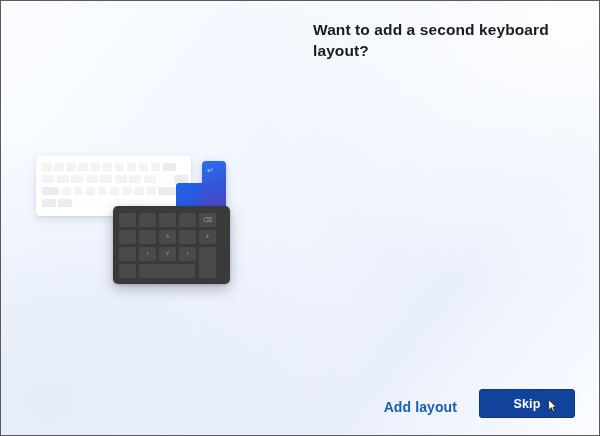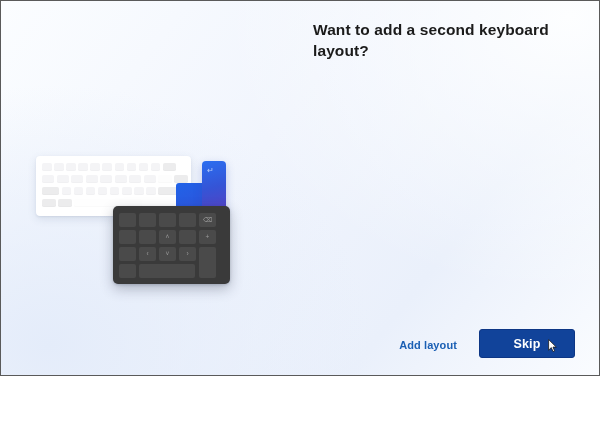"Want to add a second" #screen { height: 376px -> 436px }
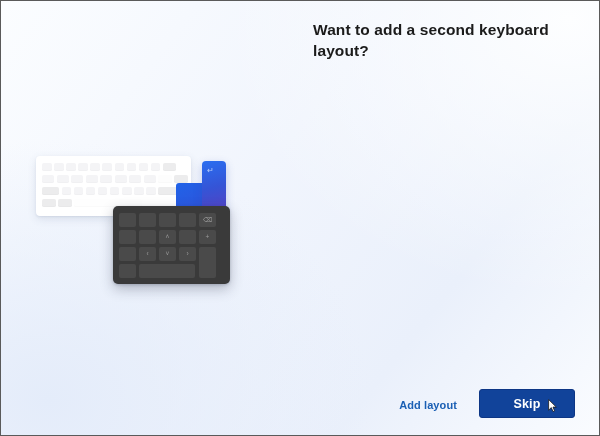"Add layout" #add-layout { font-size: 11px -> 14px }
